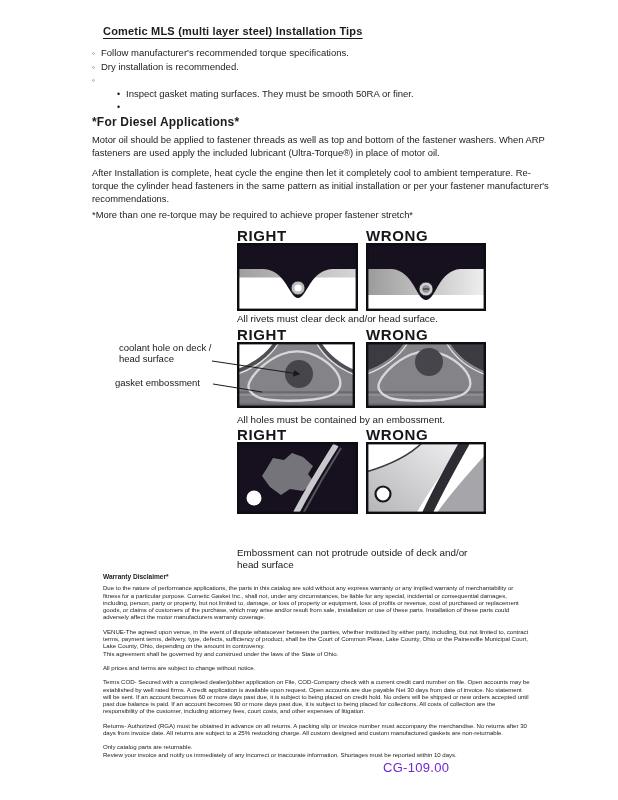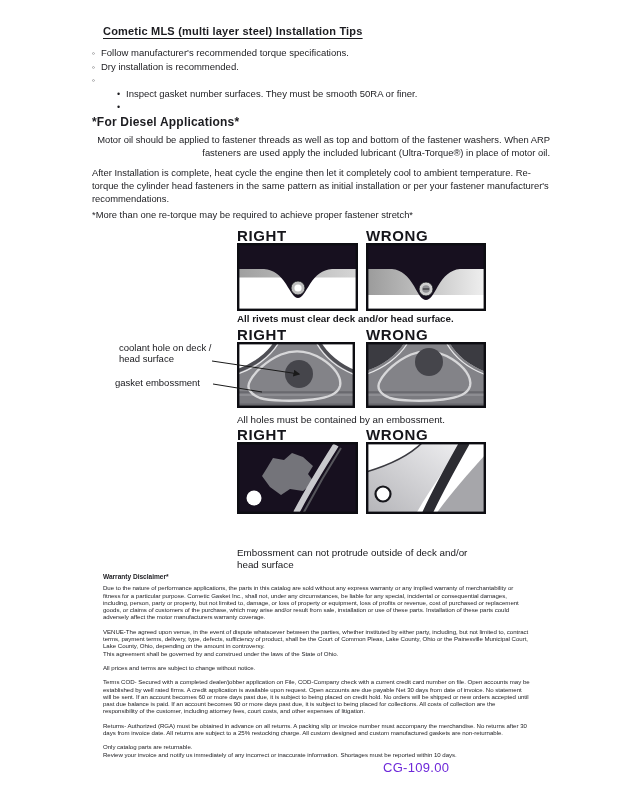"Inspect gasket number surfaces. They" span { text: number -> mating }
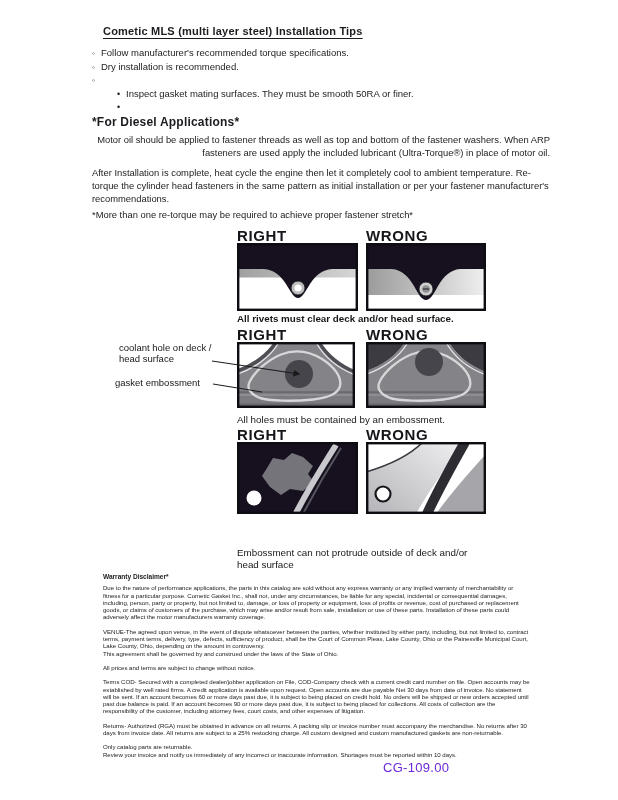"Motor oil should be applied" .p1 { text-align: right -> none }
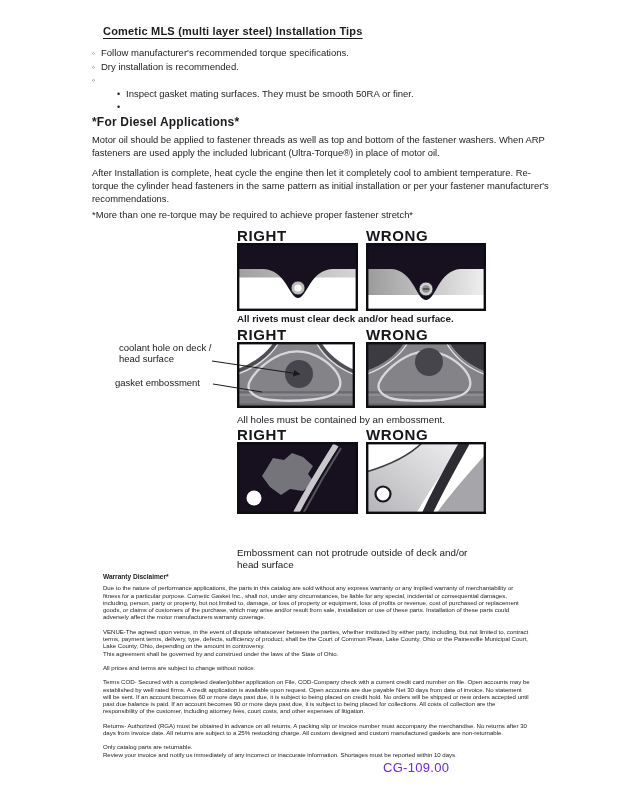"All rivets must clear deck" .cap1 { font-weight: bold -> none }
